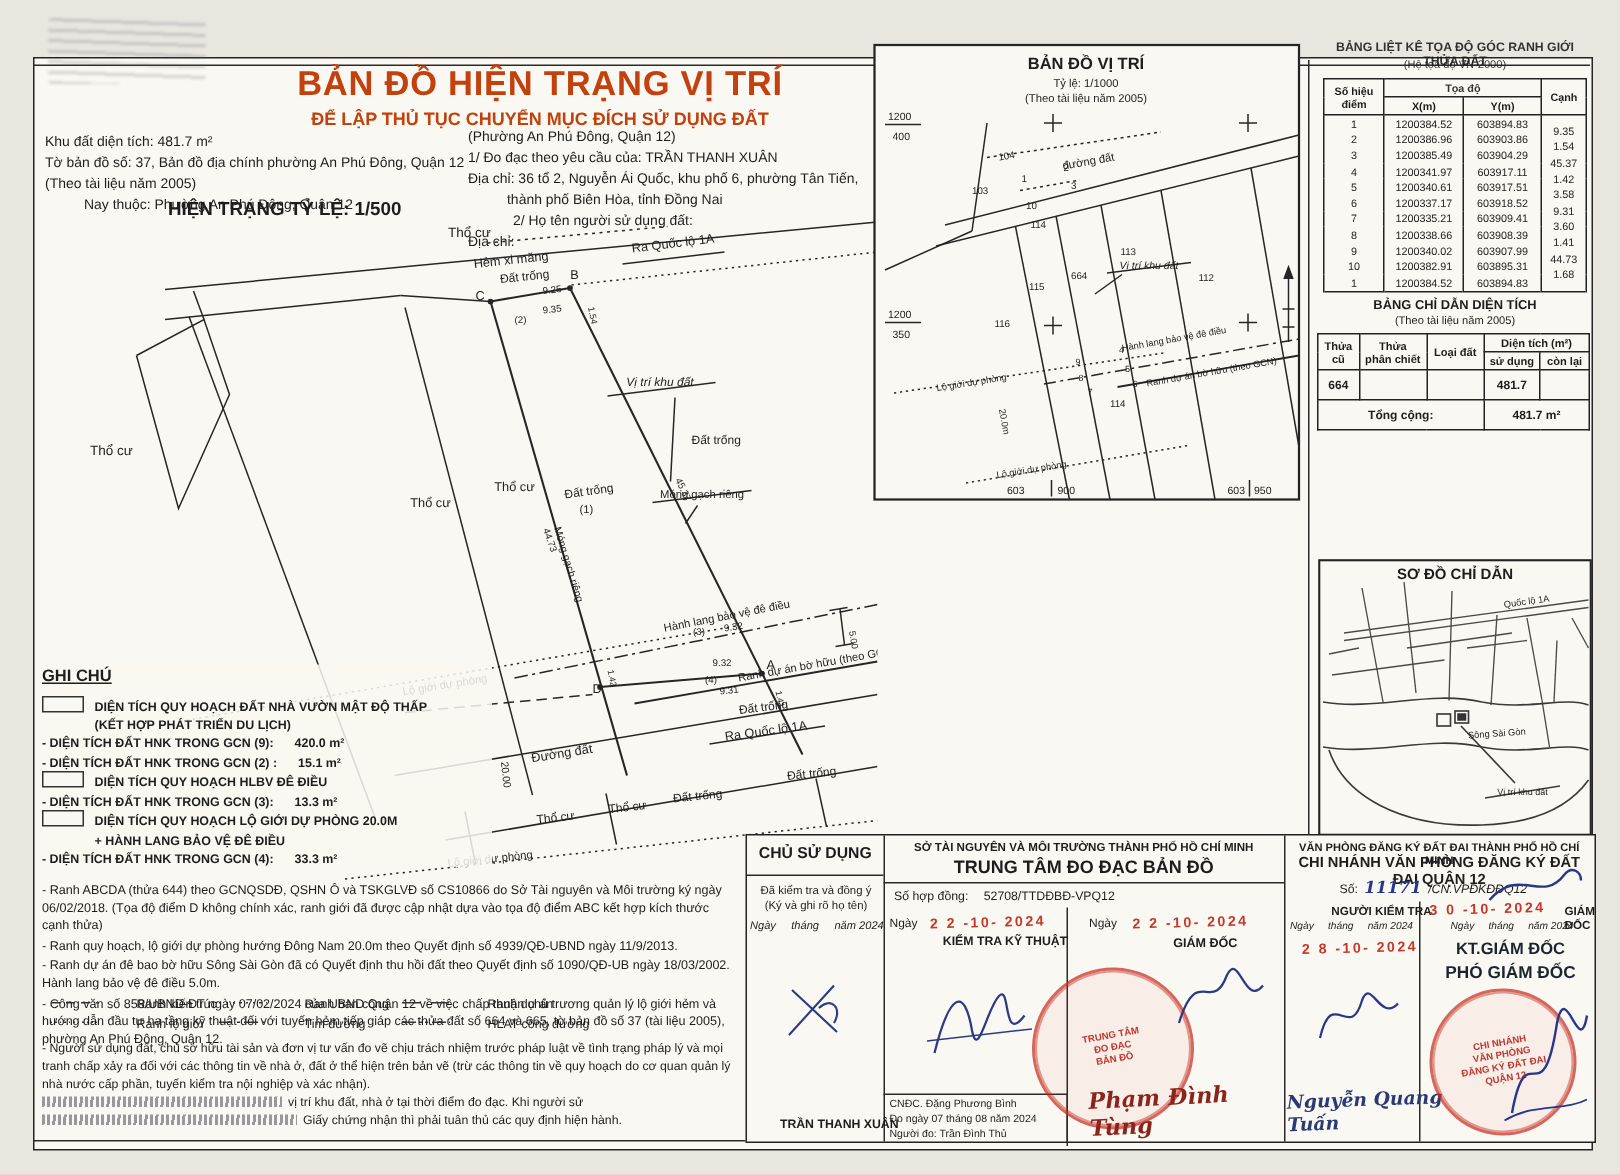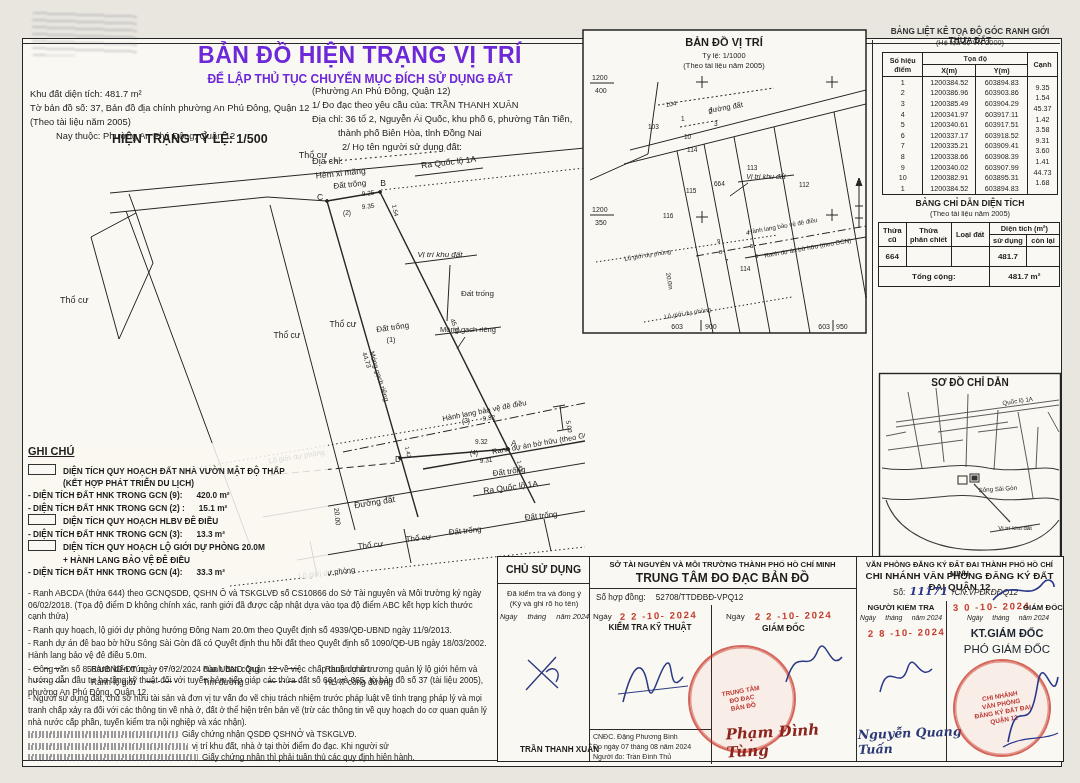"BẢN ĐỒ HIỆN TRẠNG VỊ" .ttl { color: #6d28d9 -> #c2410c }
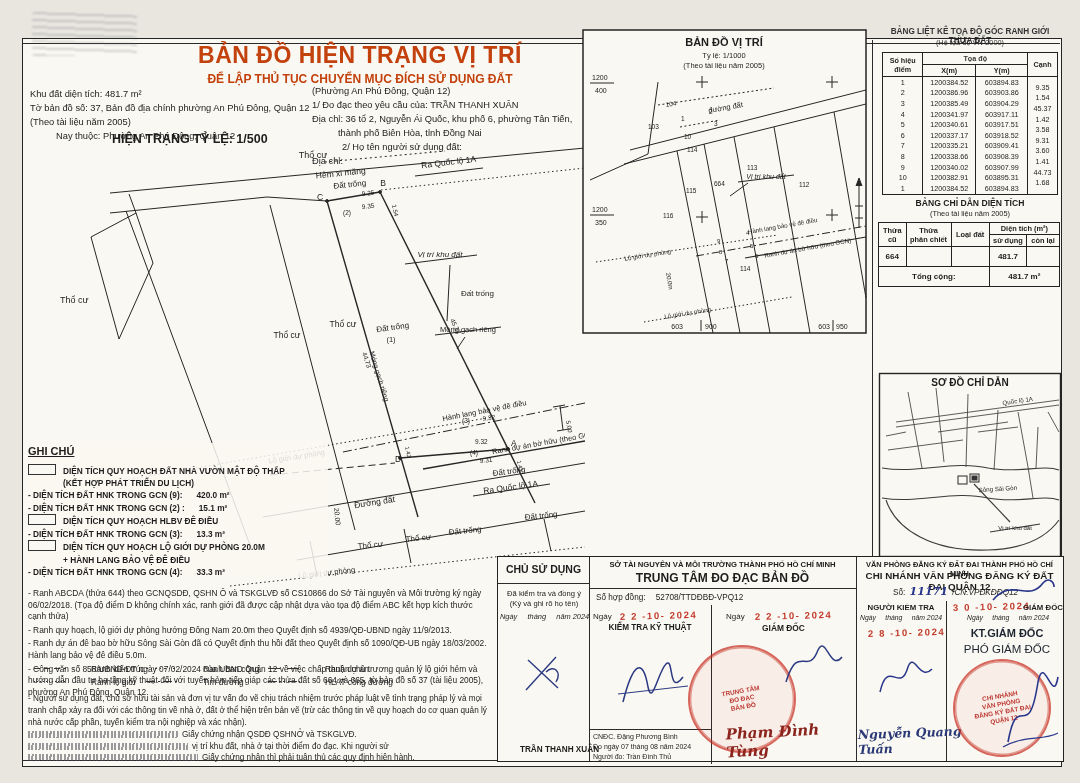"NGƯỜI KIỂM TRA" .role { margin-left: none -> 20px }
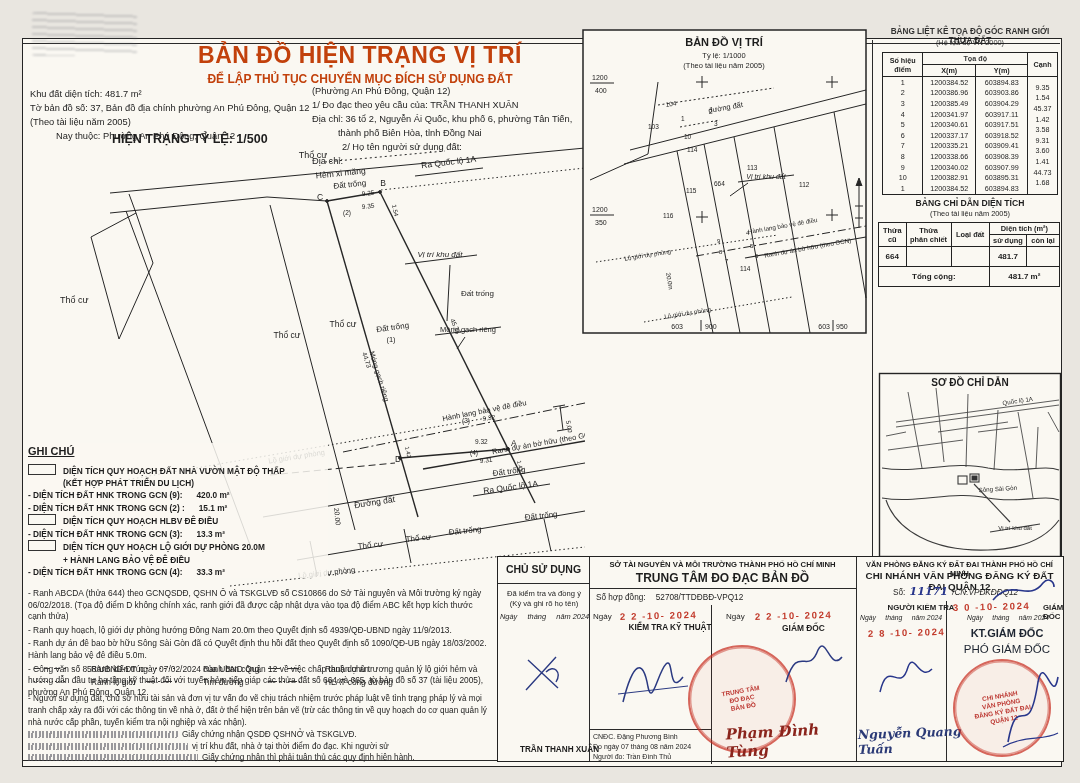"PHÓ GIÁM ĐỐC" div.abs { font-weight: normal -> bold }
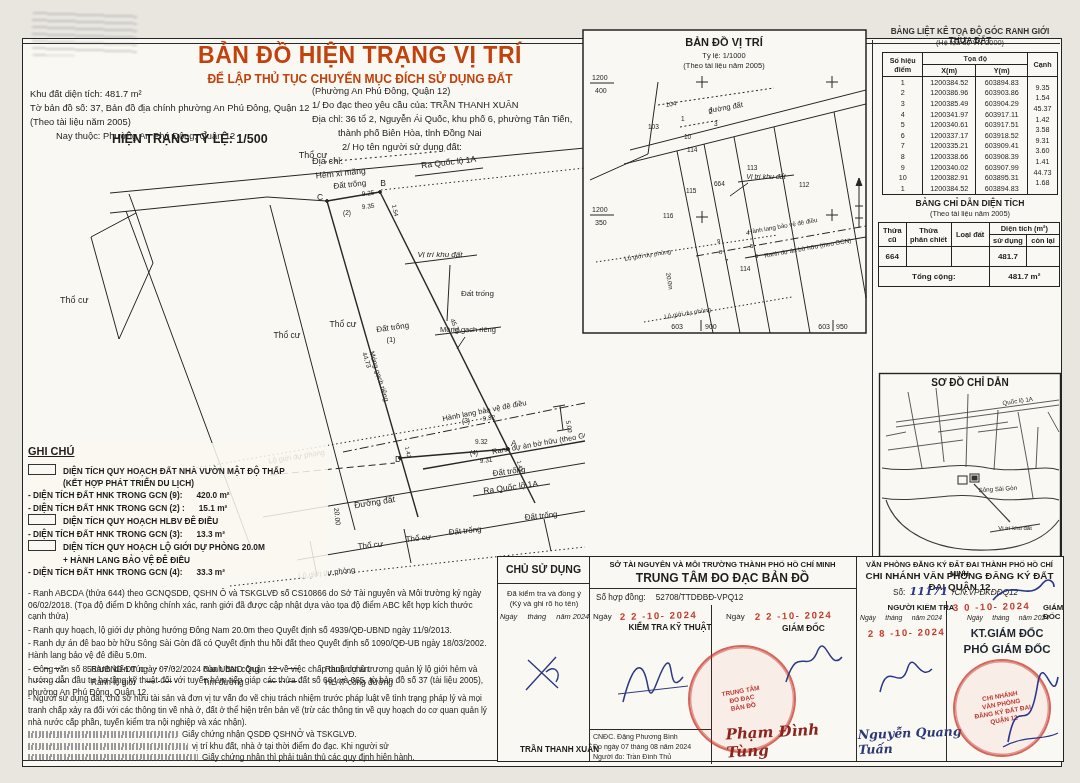"Giấy chứng nhận QSDĐ QSHNỞ" div { html: <div><span></span><span>Giấy chứng nhận QSDĐ QSHNỞ và TSKGLVĐ.</span></div> -> none }
